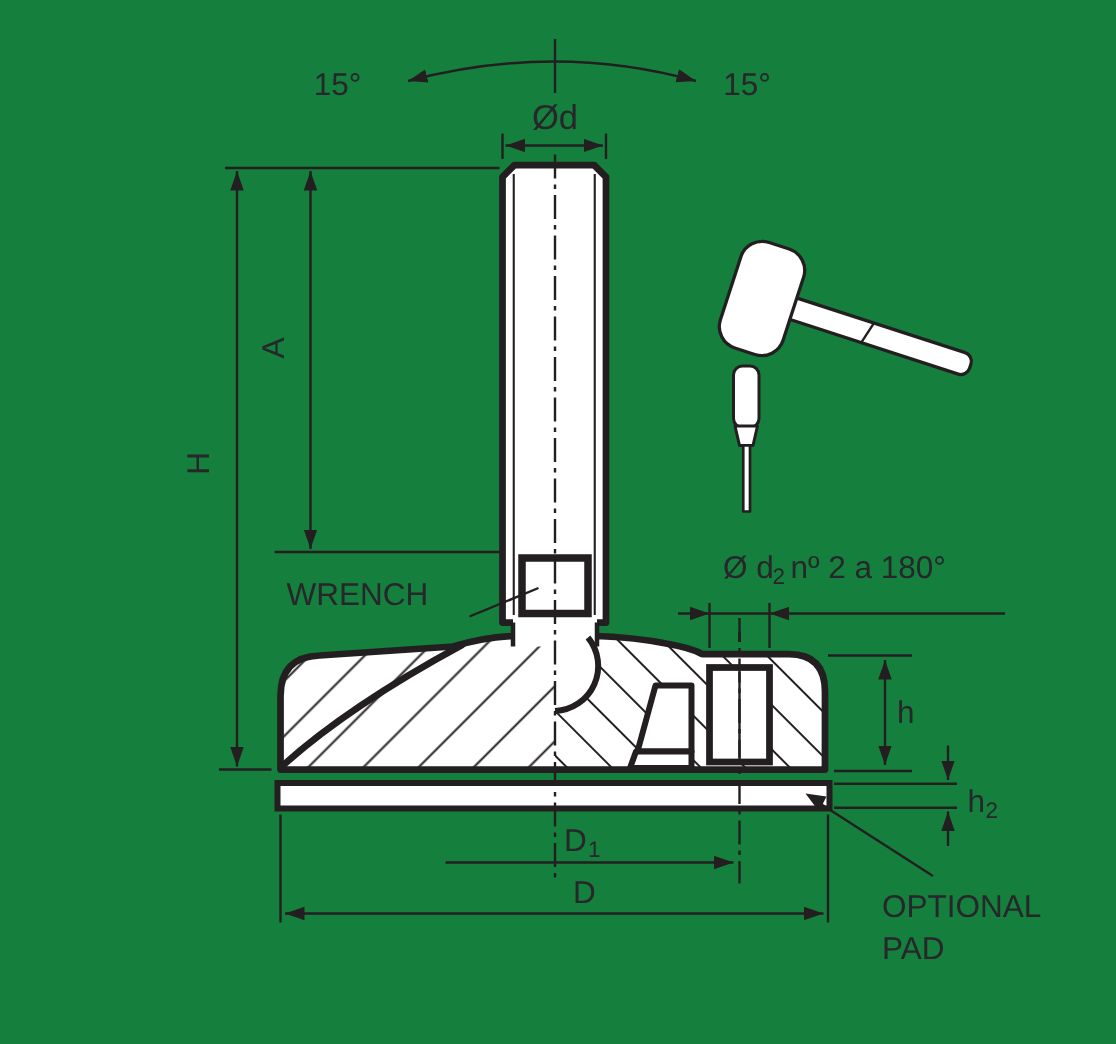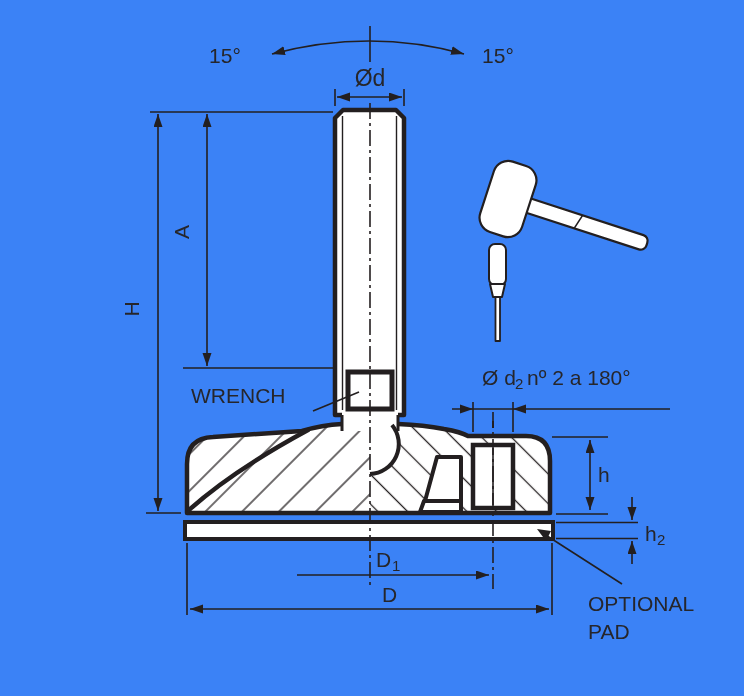"15°" #stage { background: #3b82f6 -> #15803d }
